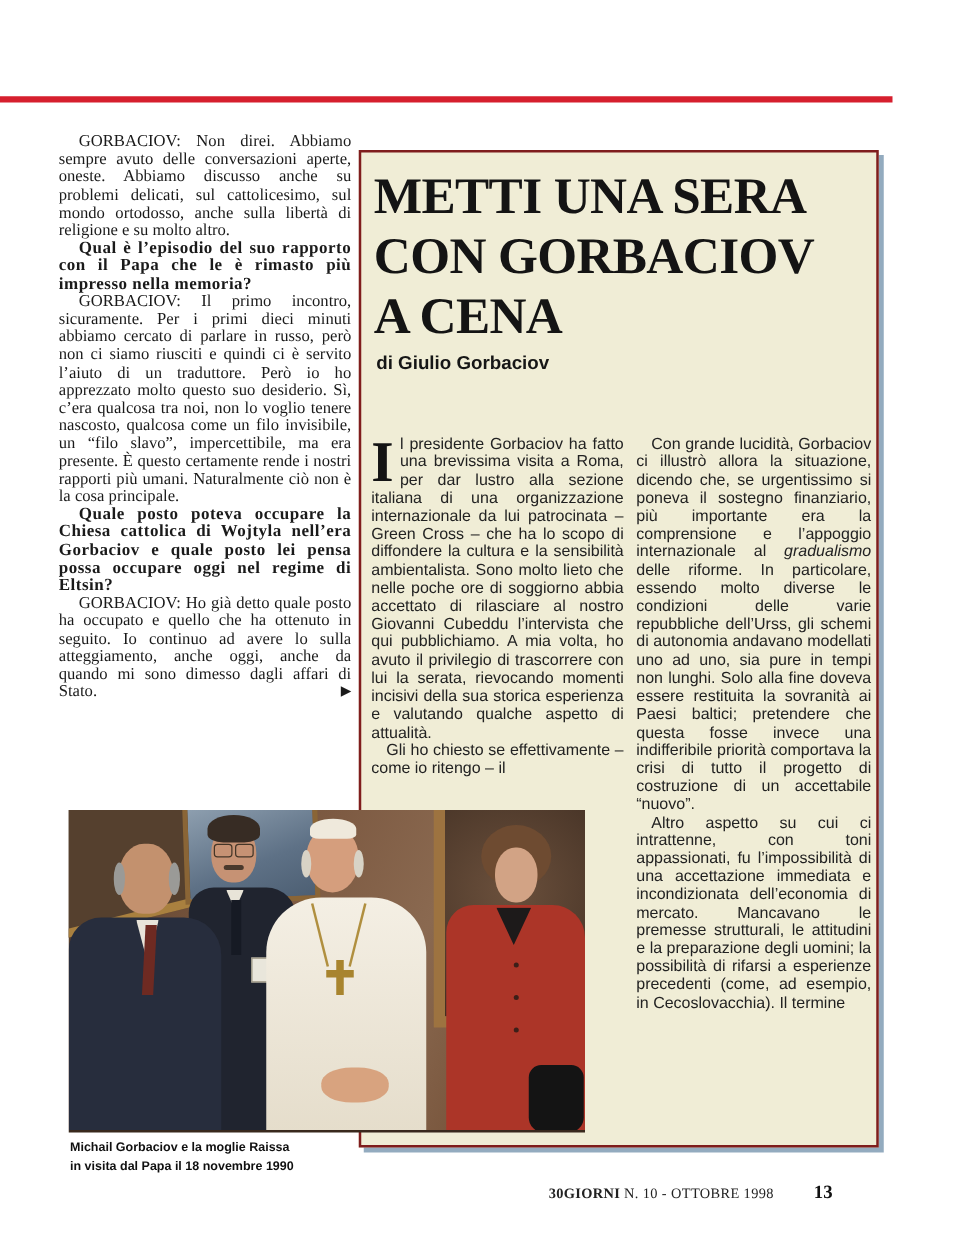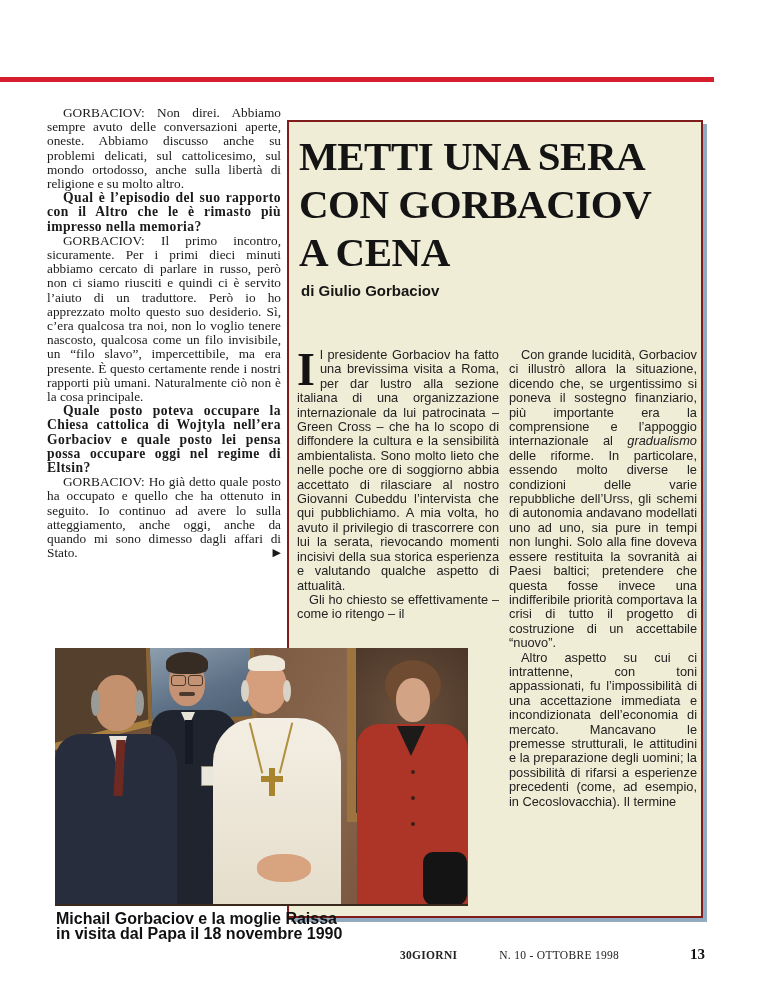"Qual è l’episodio del suo" p.q { text: Altro -> Papa }
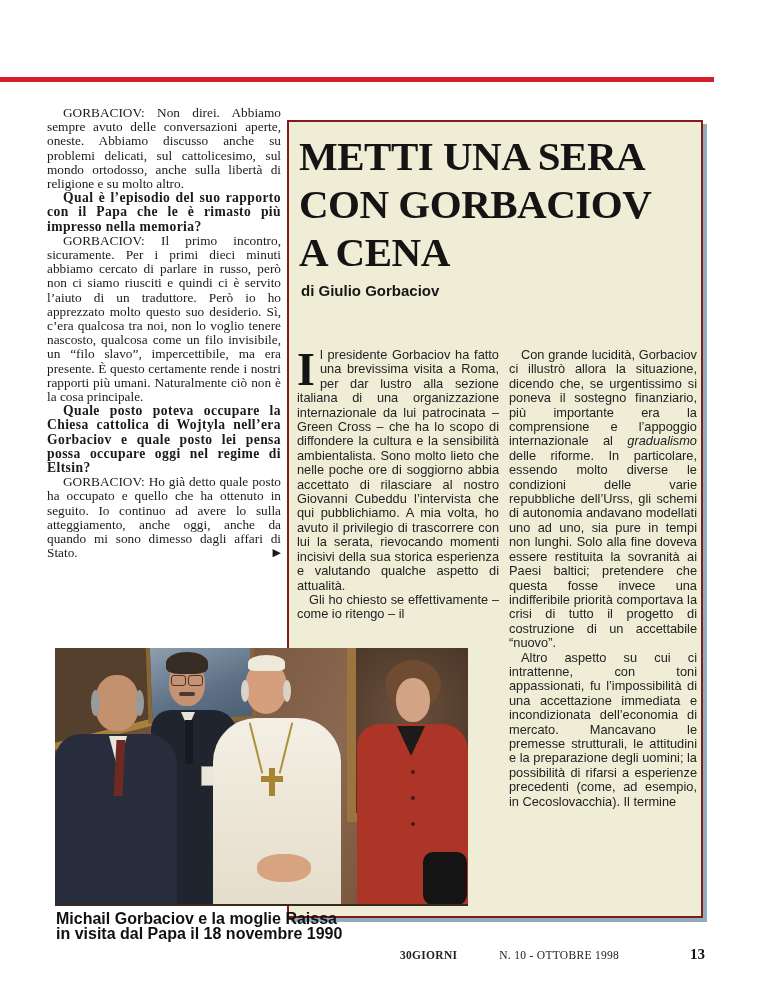"Michail Gorbaciov e la moglie" .caption { font-size: 16px -> 10px }
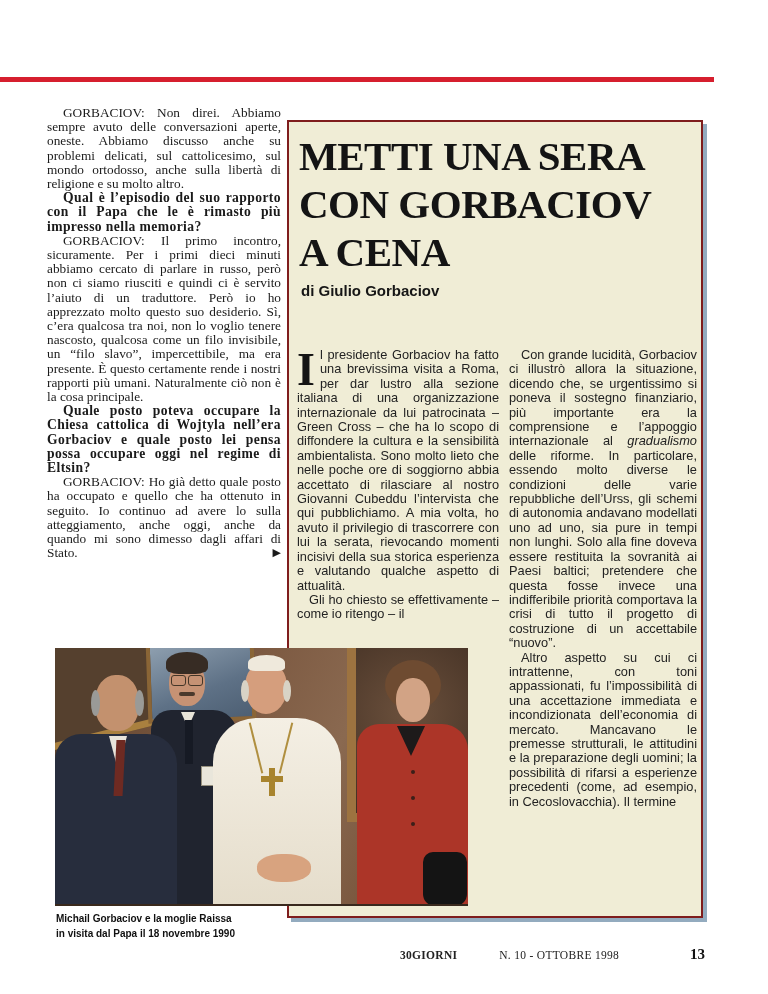"30GIORNI" .footer { justify-content: space-between -> center }
